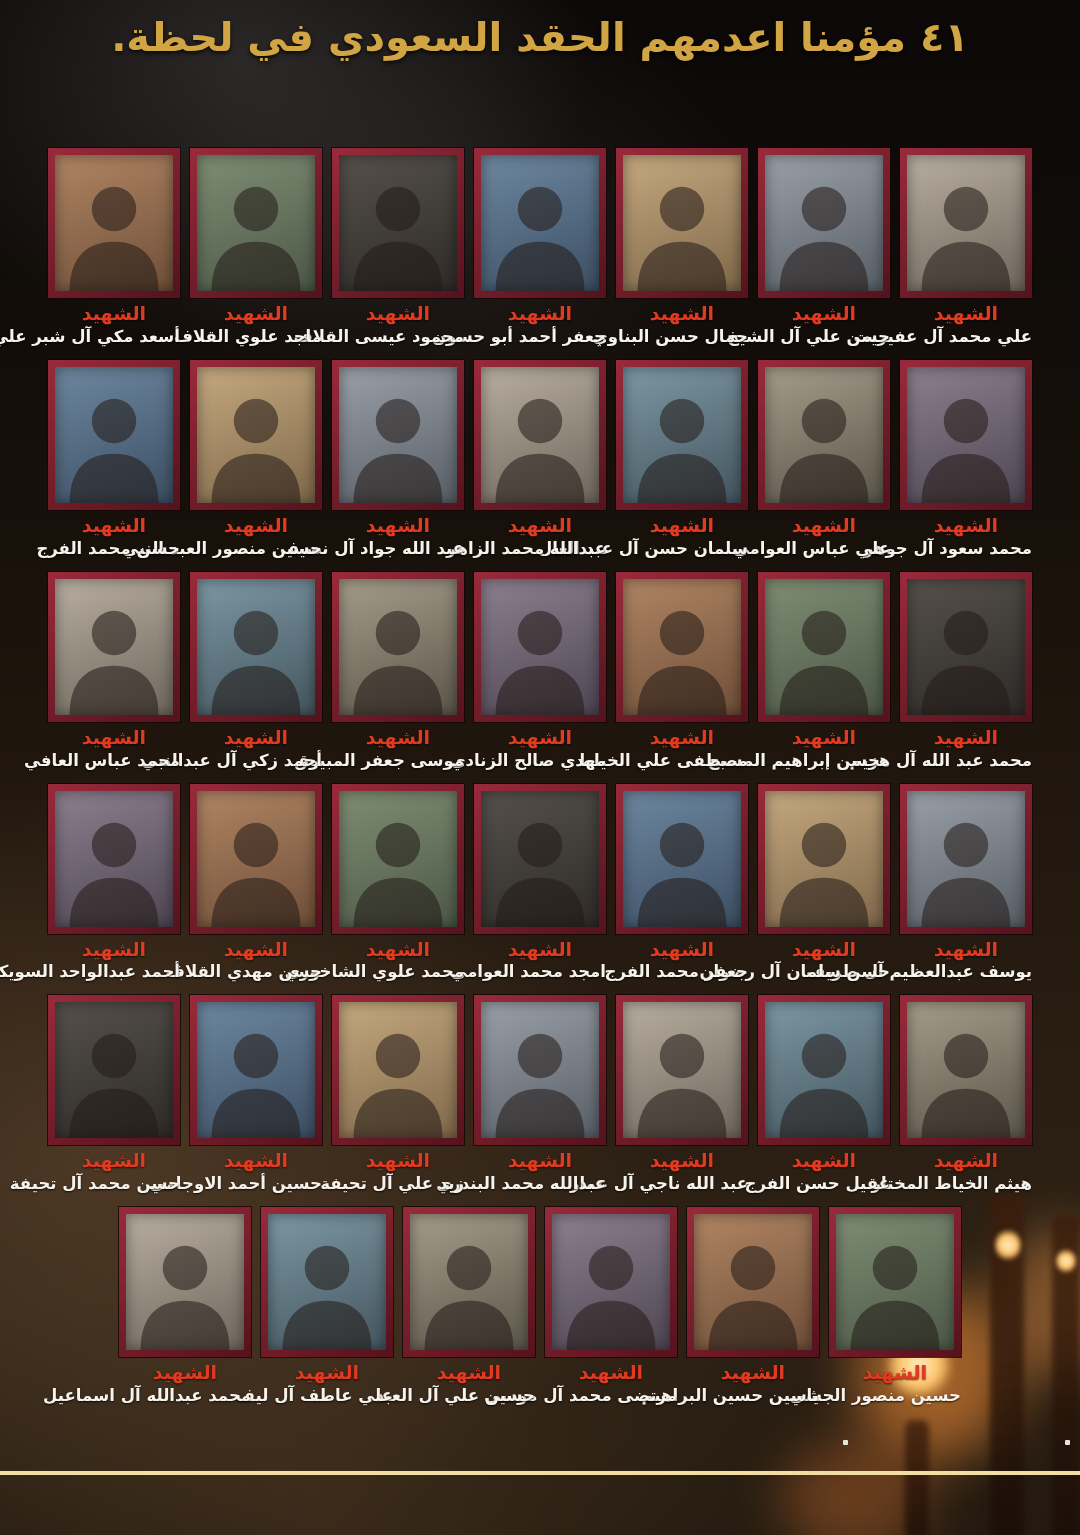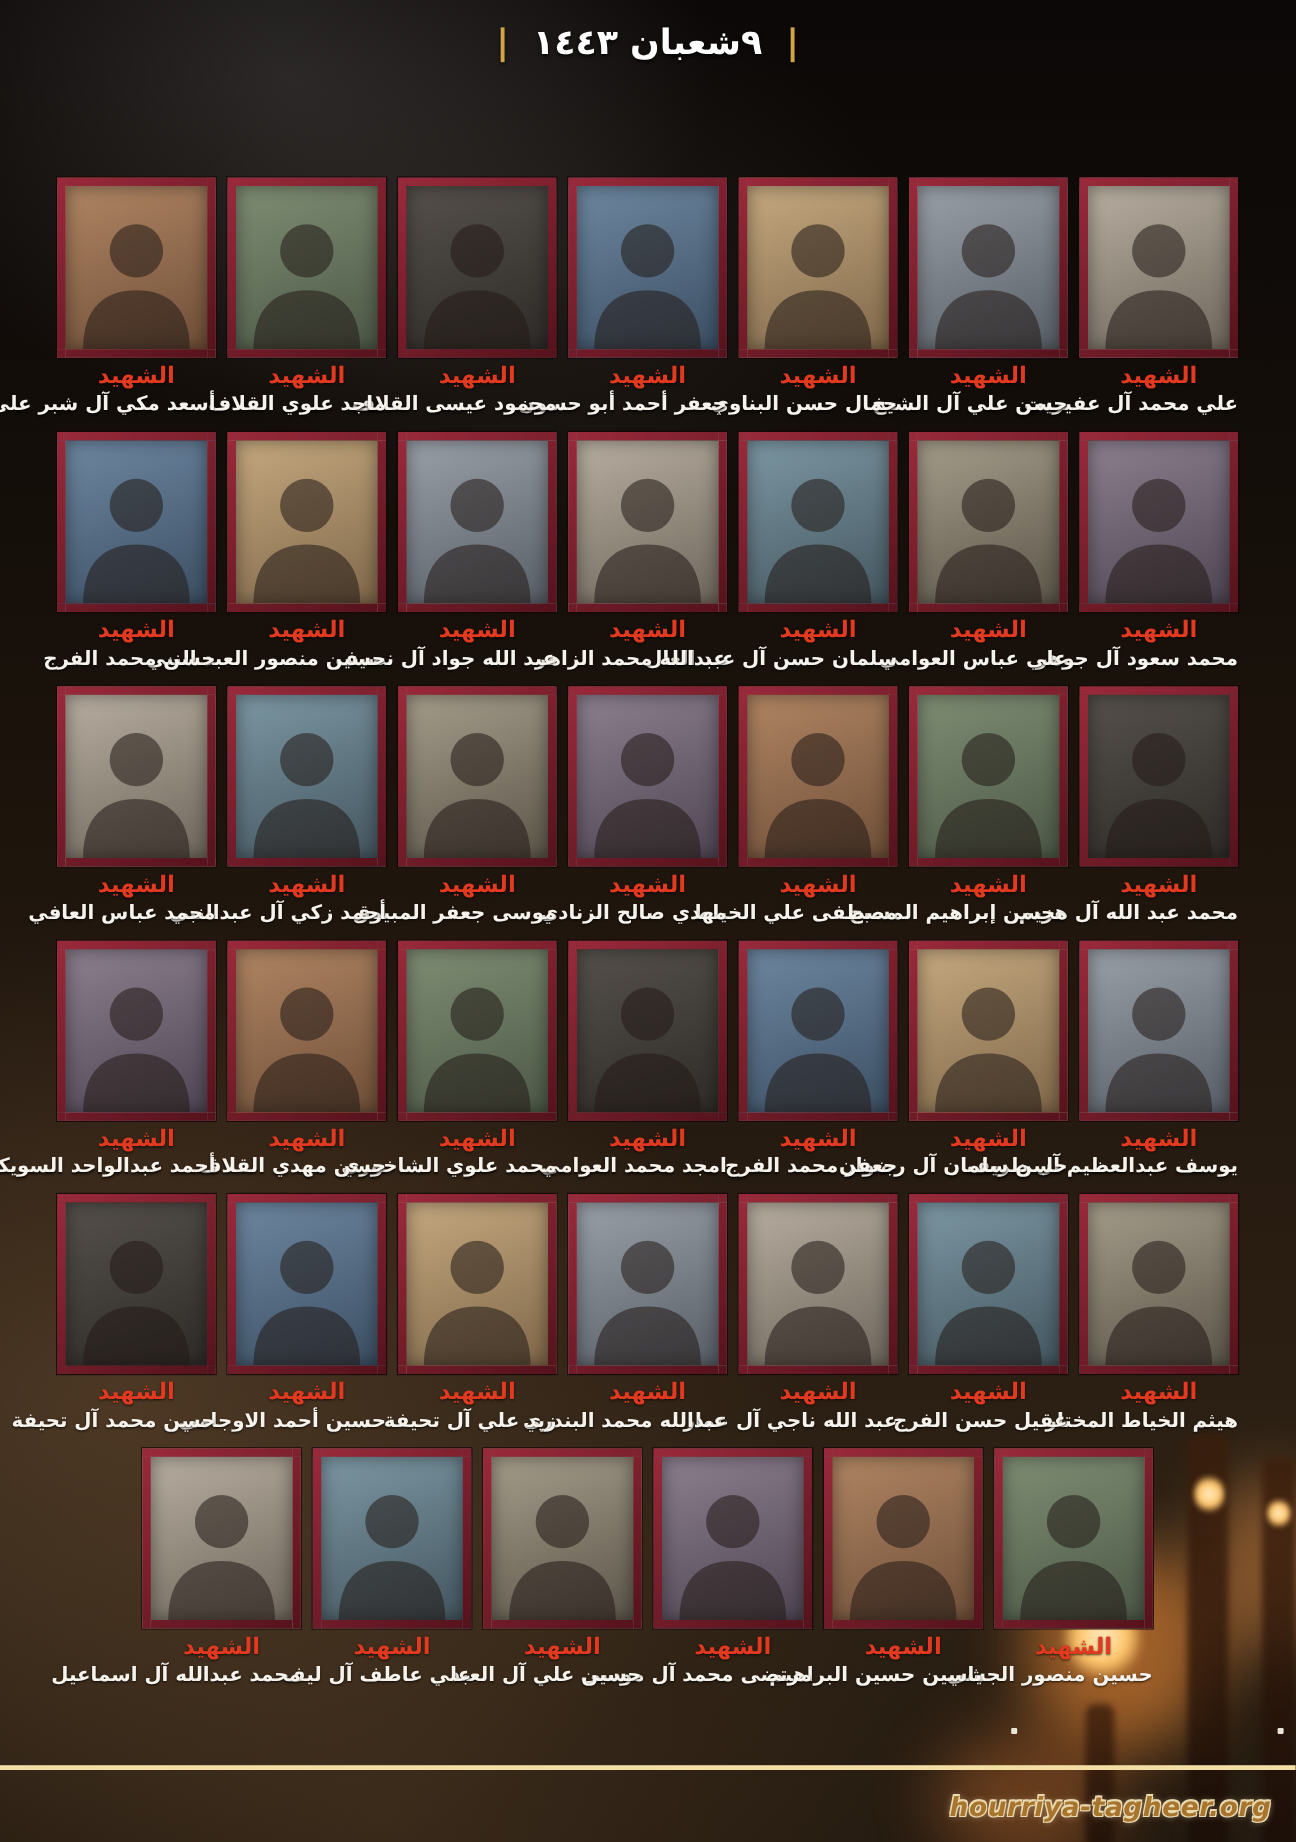"٤١ مؤمنا اعدمهم الحقد السعودي" h1.title { html: none -> <h1>٤١ مؤمنا اعدمهم الحقد السعودي في لحظة.</h1> }
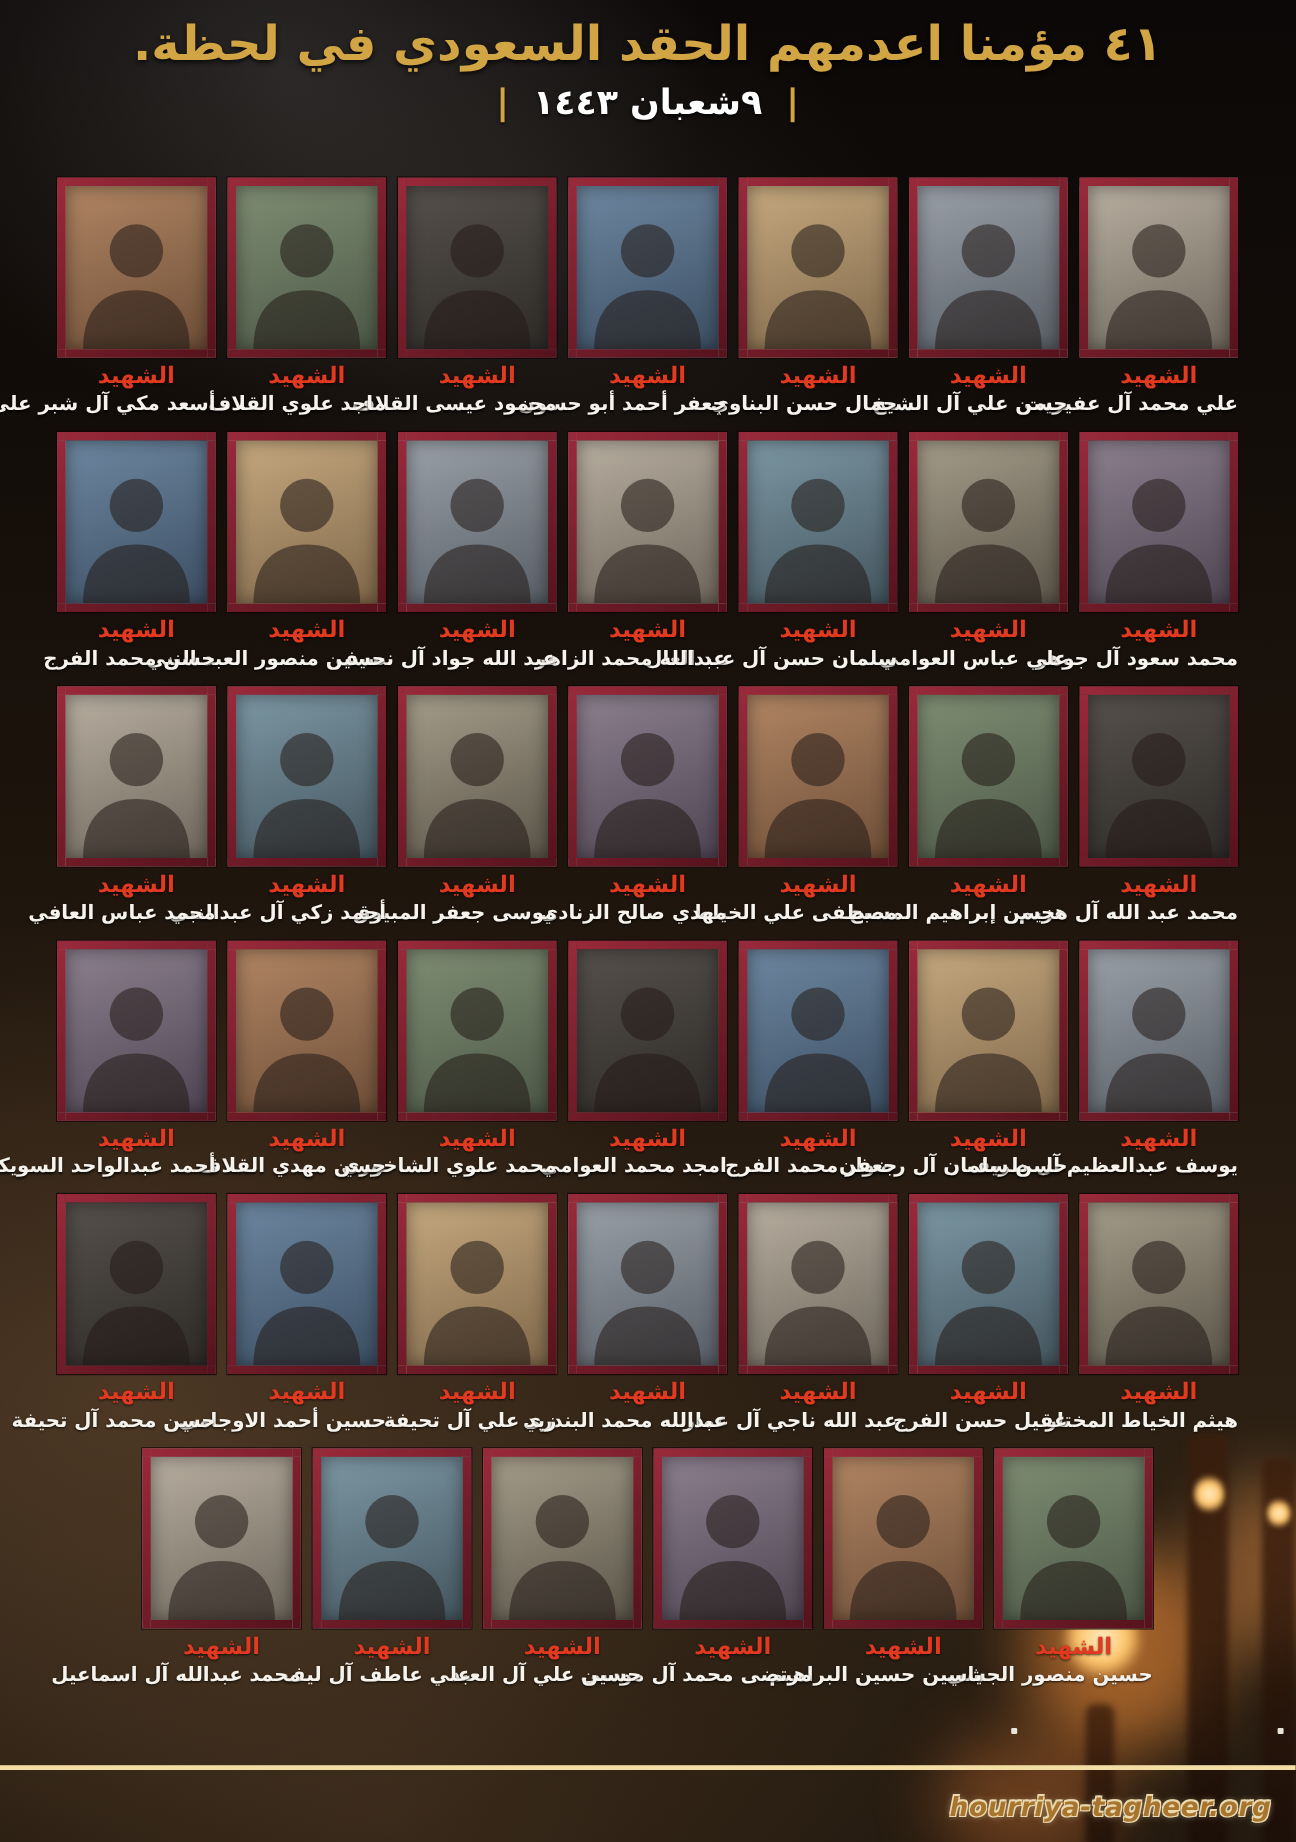"| ٩شعبان ١٤٤٣ |" div.dateline { html: <div> <span>|</span> <span>٩شعبان ١٤٤٣</span> <span>|</span> </div> -> none }
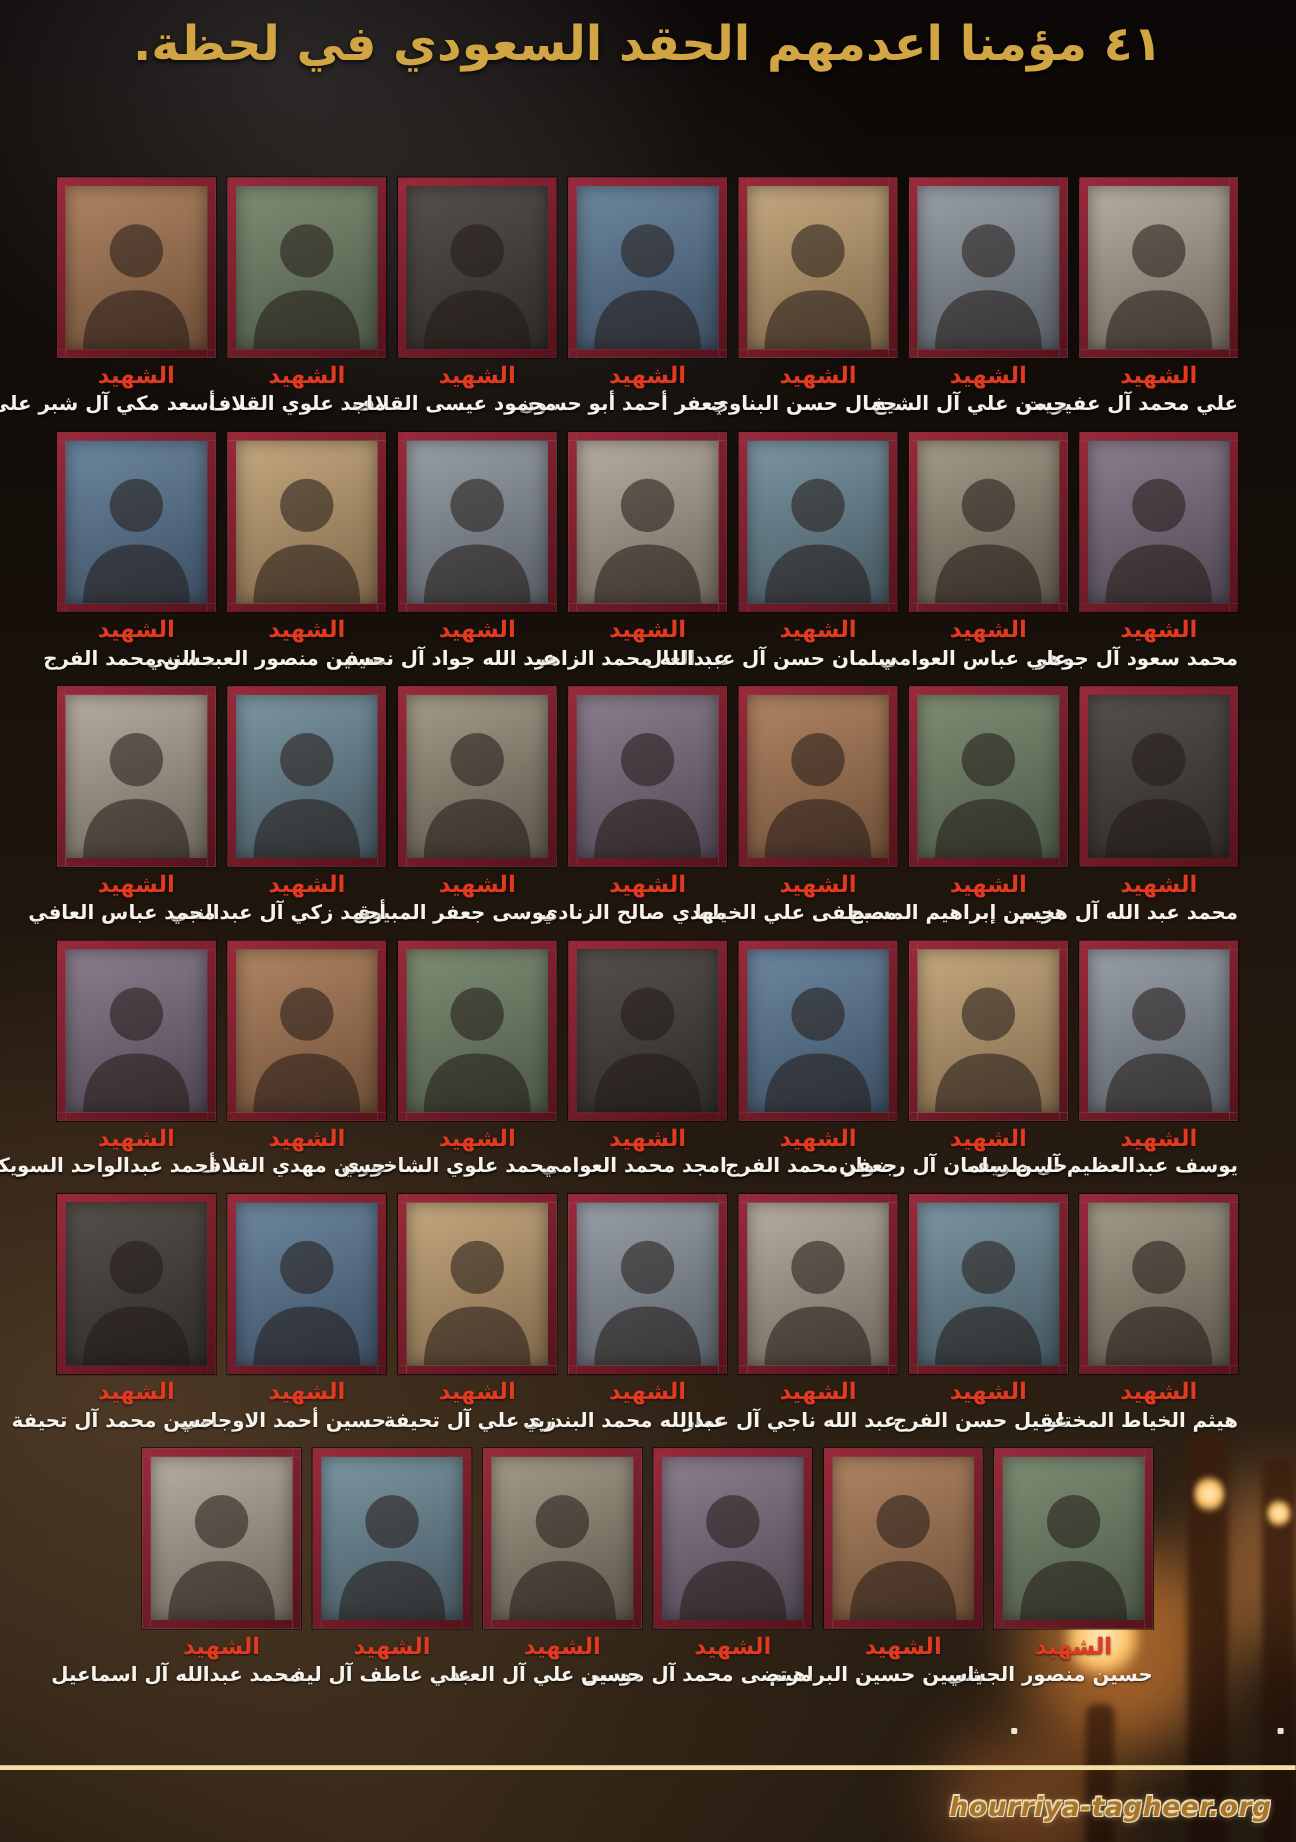"hourriya-tagheer.org" div.watermark { html: <div>hourriya-tagheer.org</div> -> none }
